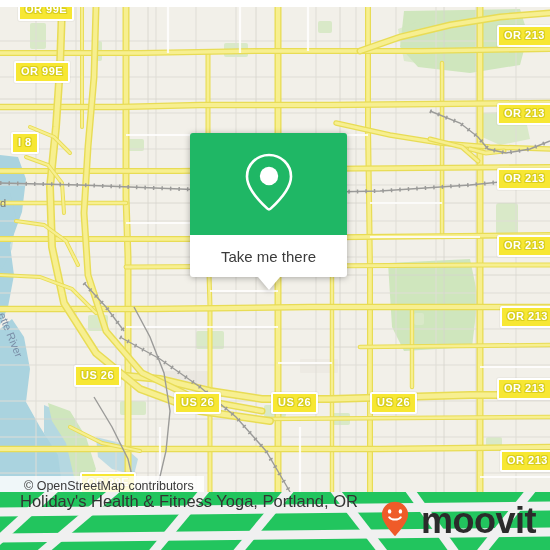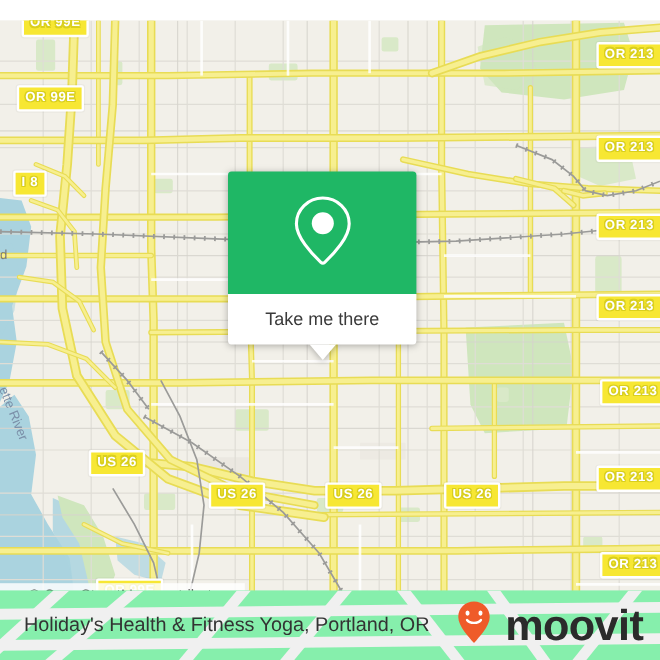"OR 99E" .map { top: 17px -> 7px }
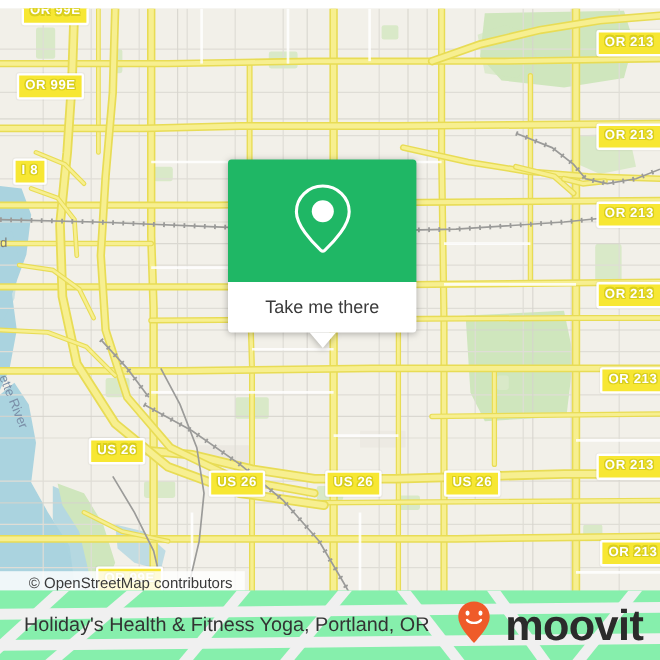"Holiday's Health & Fitness Yoga," .footer { align-items: center -> flex-start; background: #86efac -> #22c55e }
